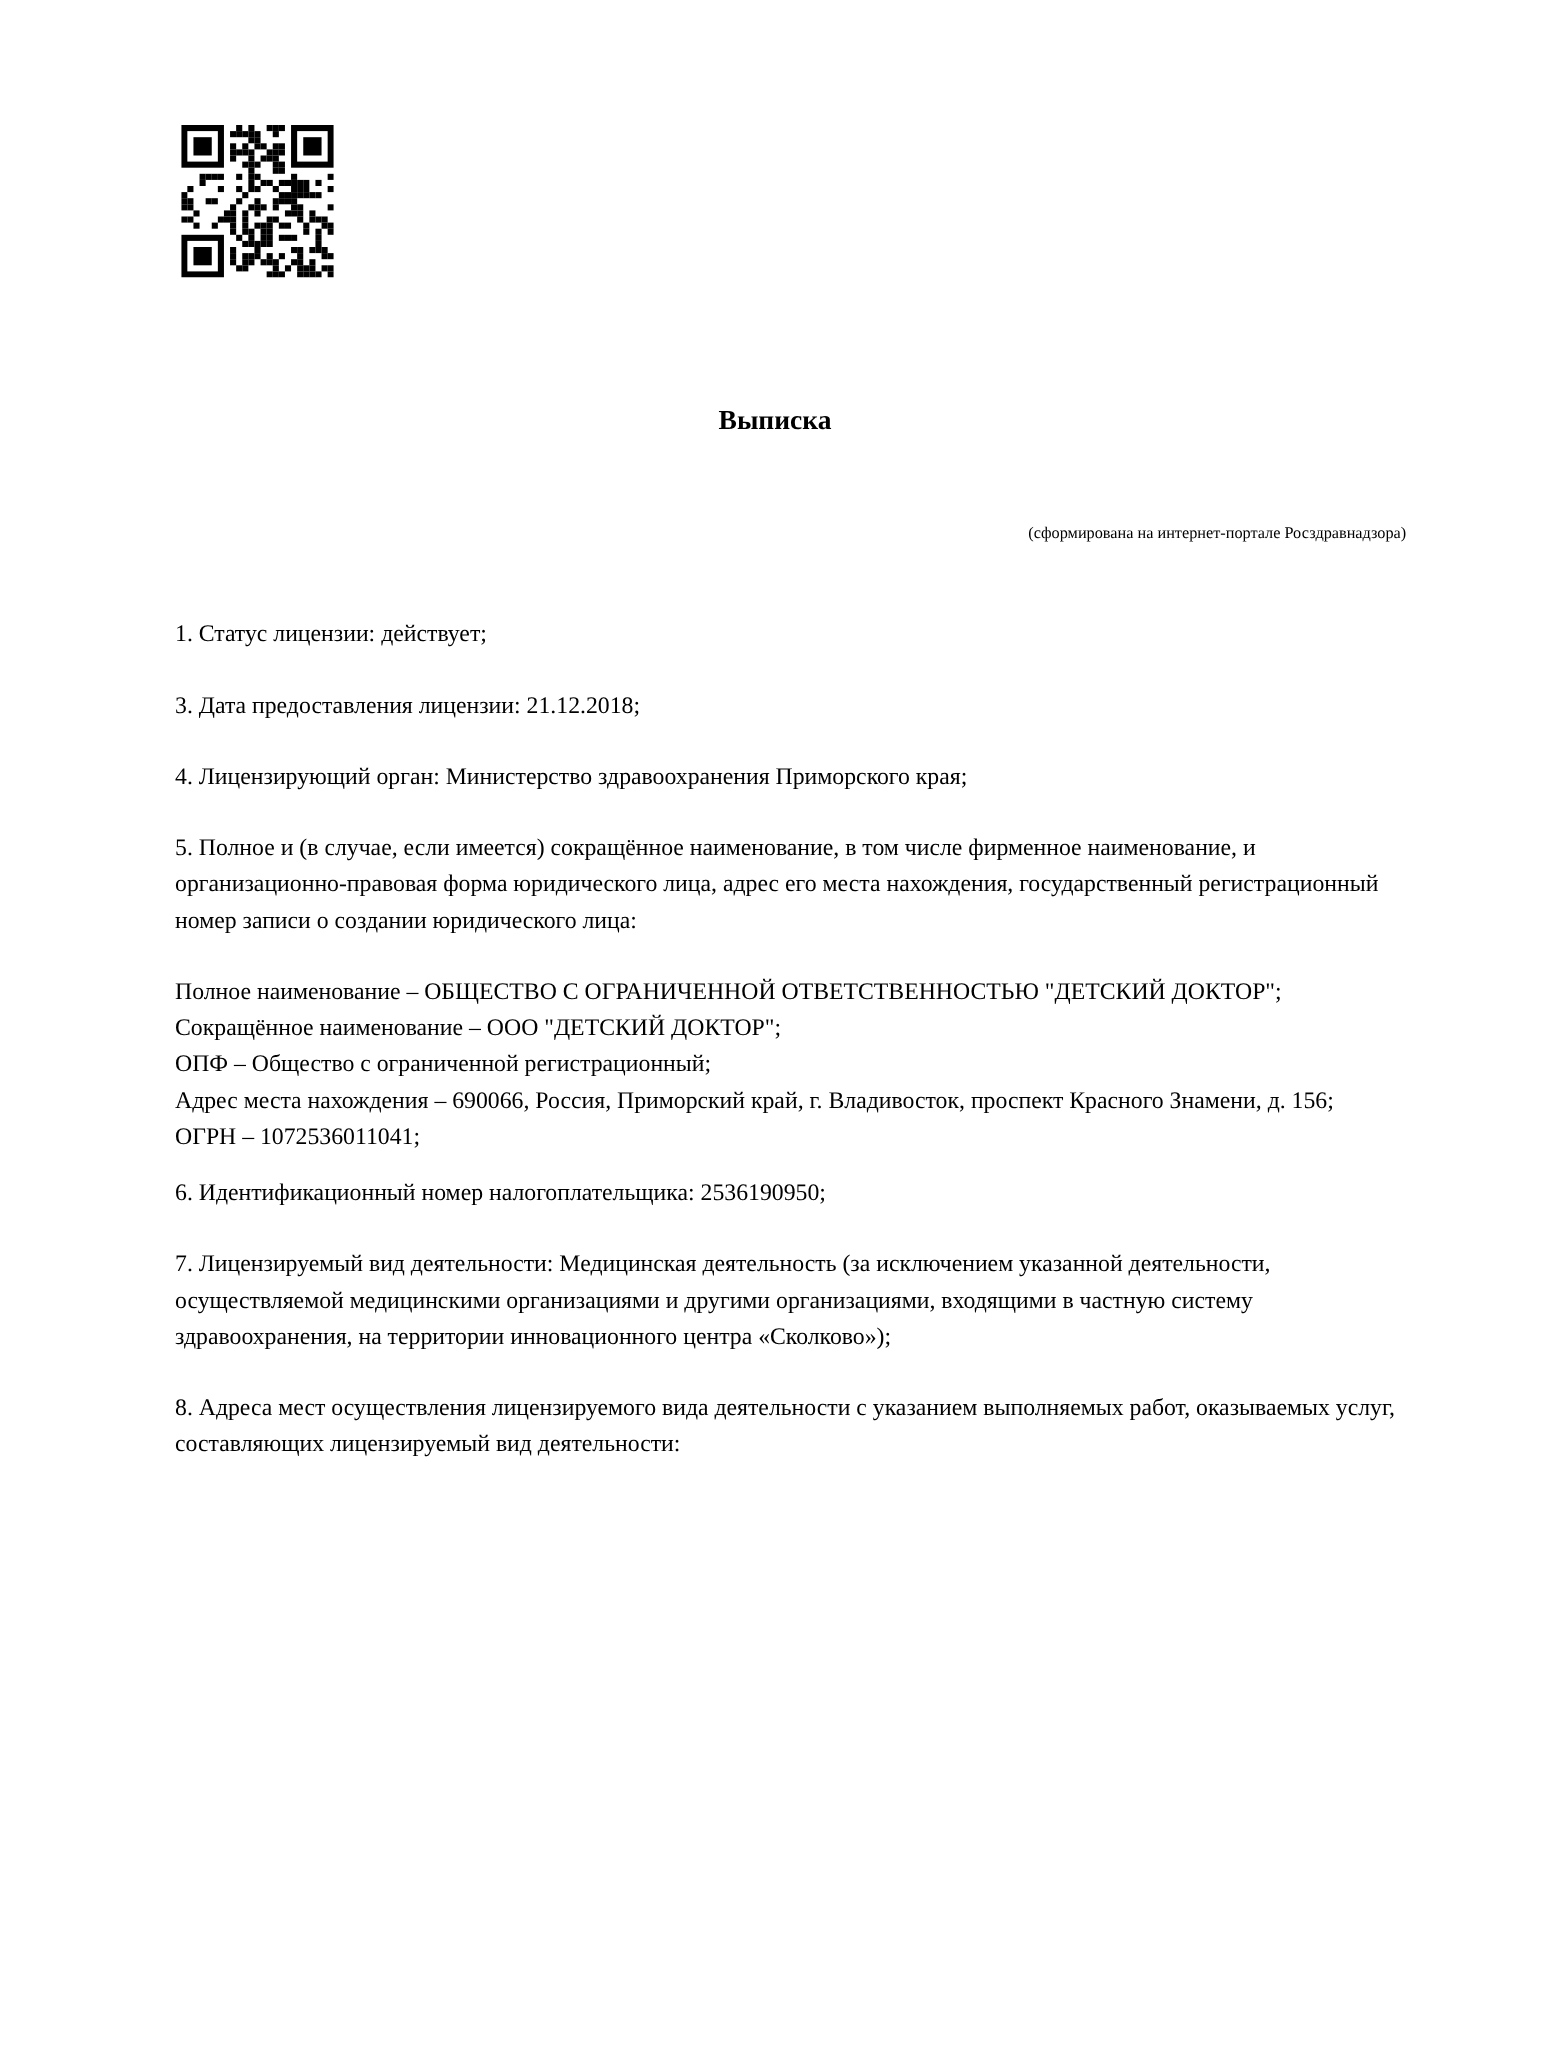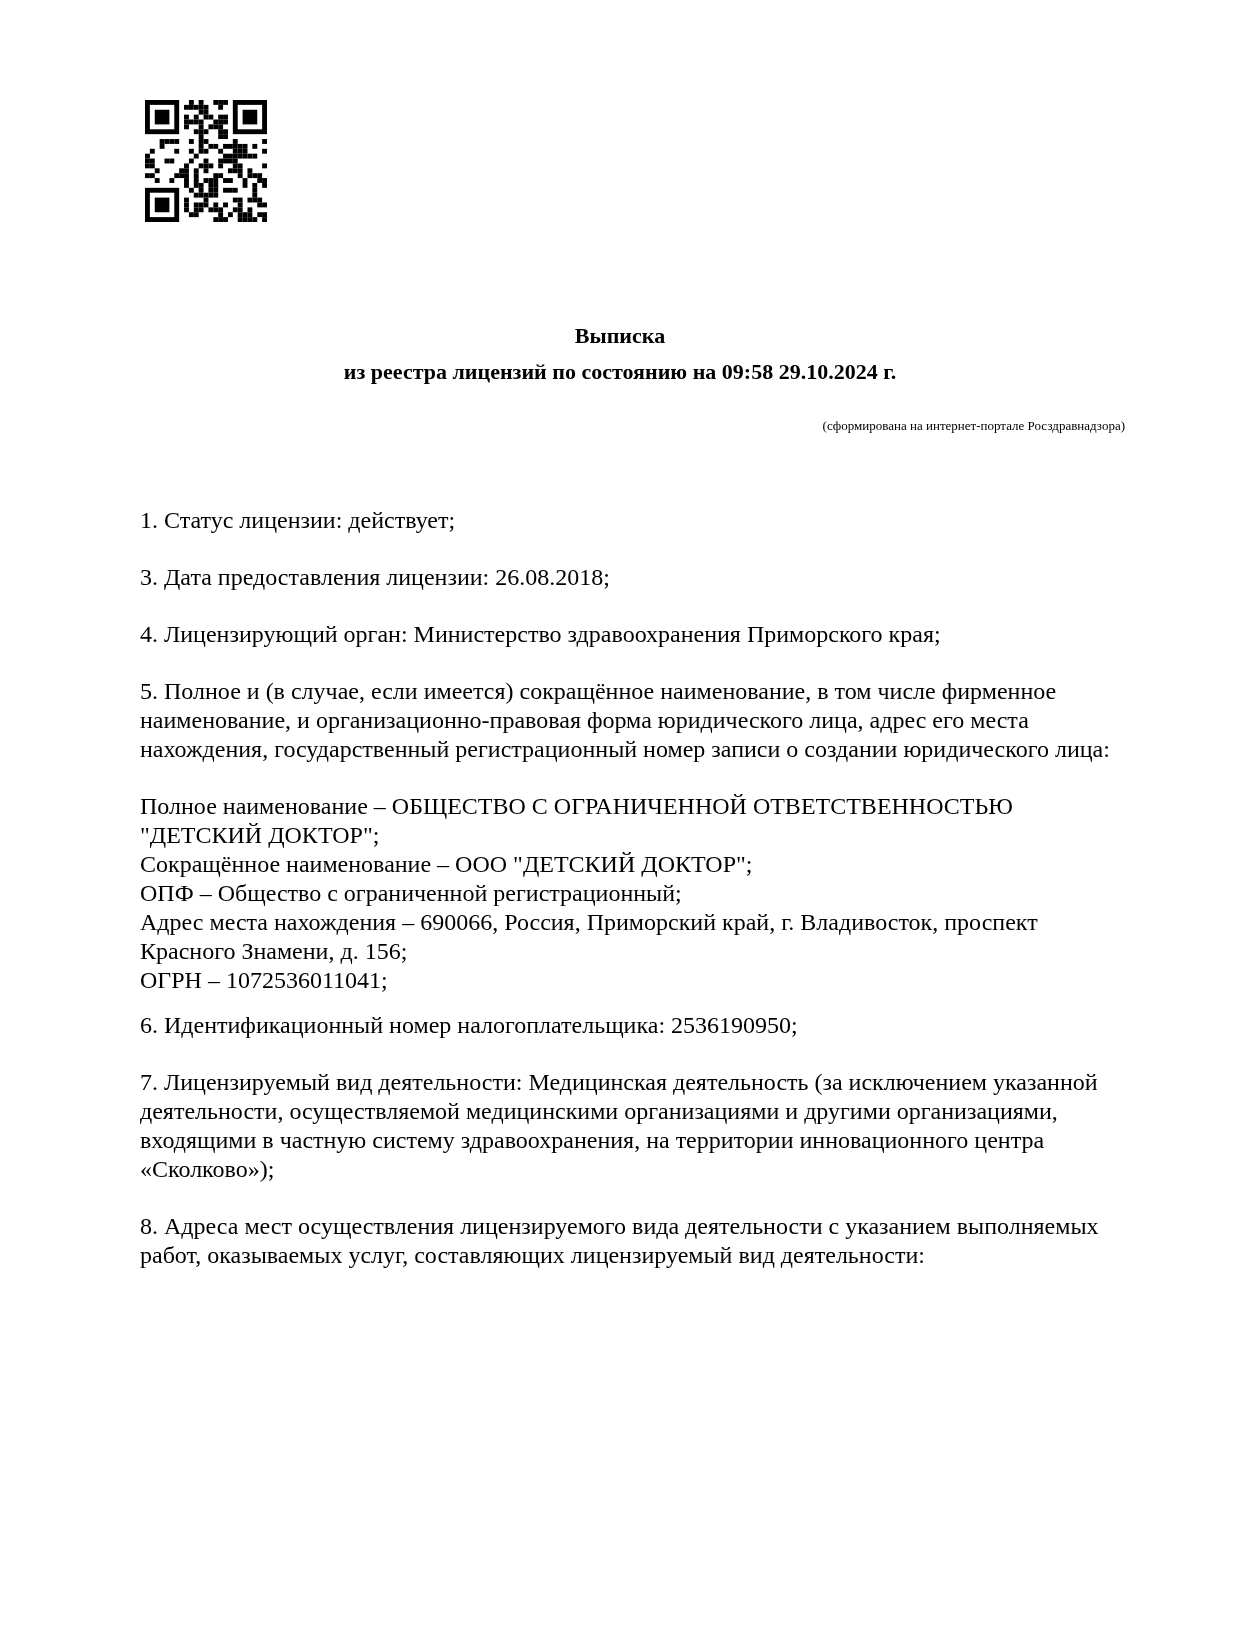"из реестра лицензий по состоянию" div { html: <div>из реестра лицензий по состоянию на 09:58 29.10.2024 г.</div> -> none }
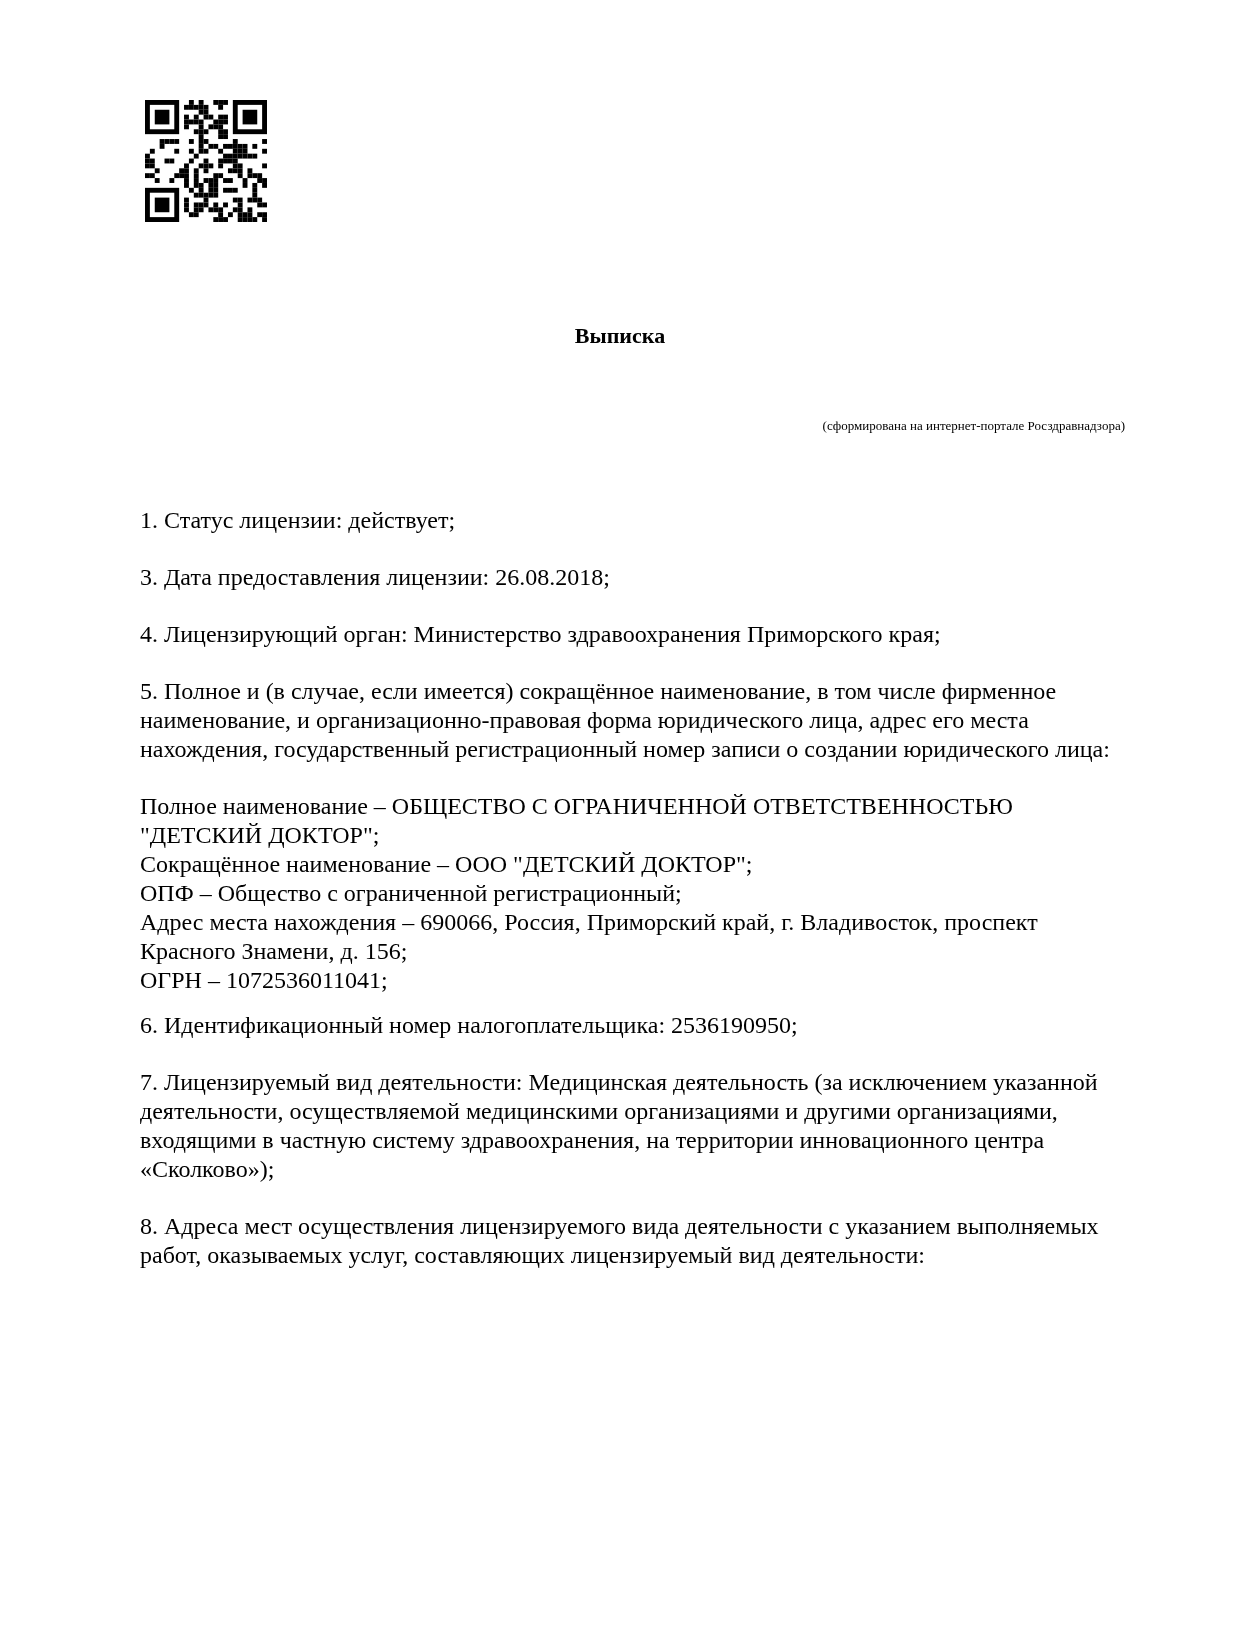"1. Статус лицензии: действует;" .content { font-size: 24px -> 19px; top: 506px -> 493px }
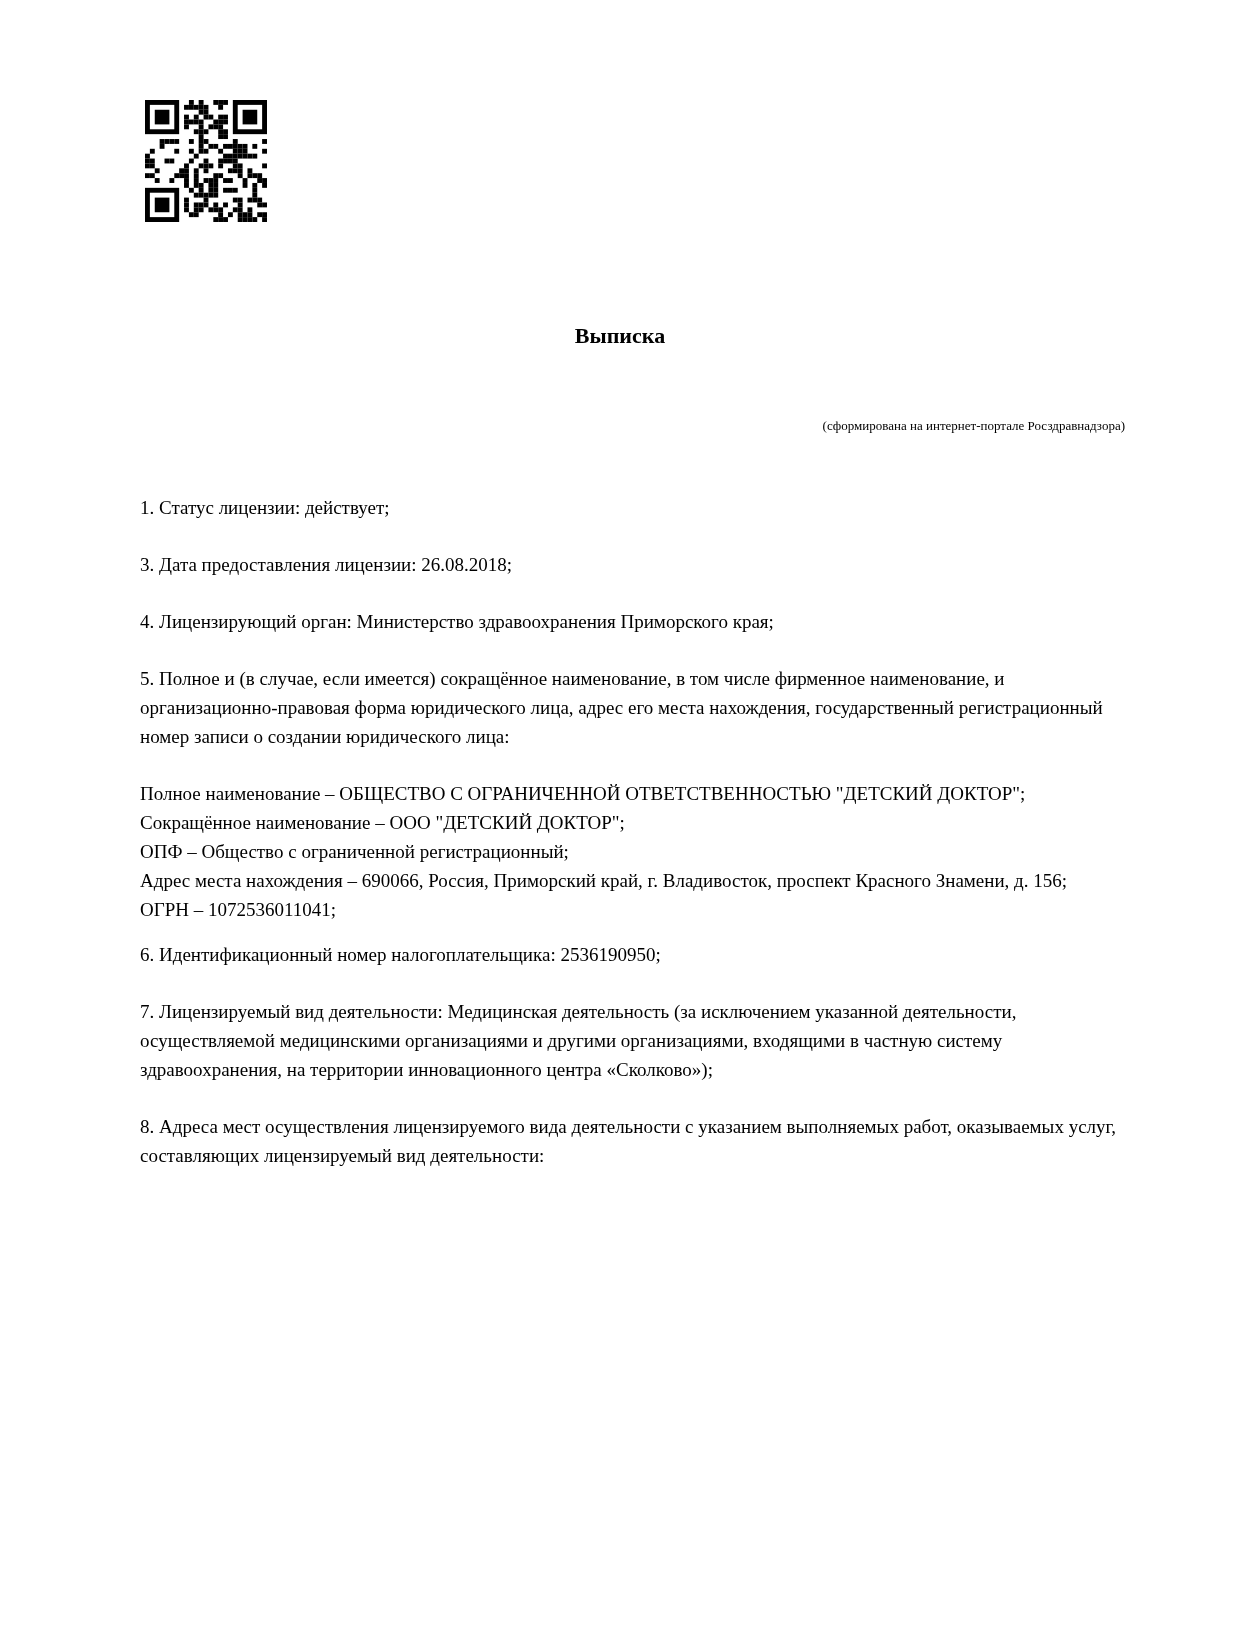"3. Дата предоставления лицензии:" p.para { text: 26.08.2018 -> 21.12.2018 }
